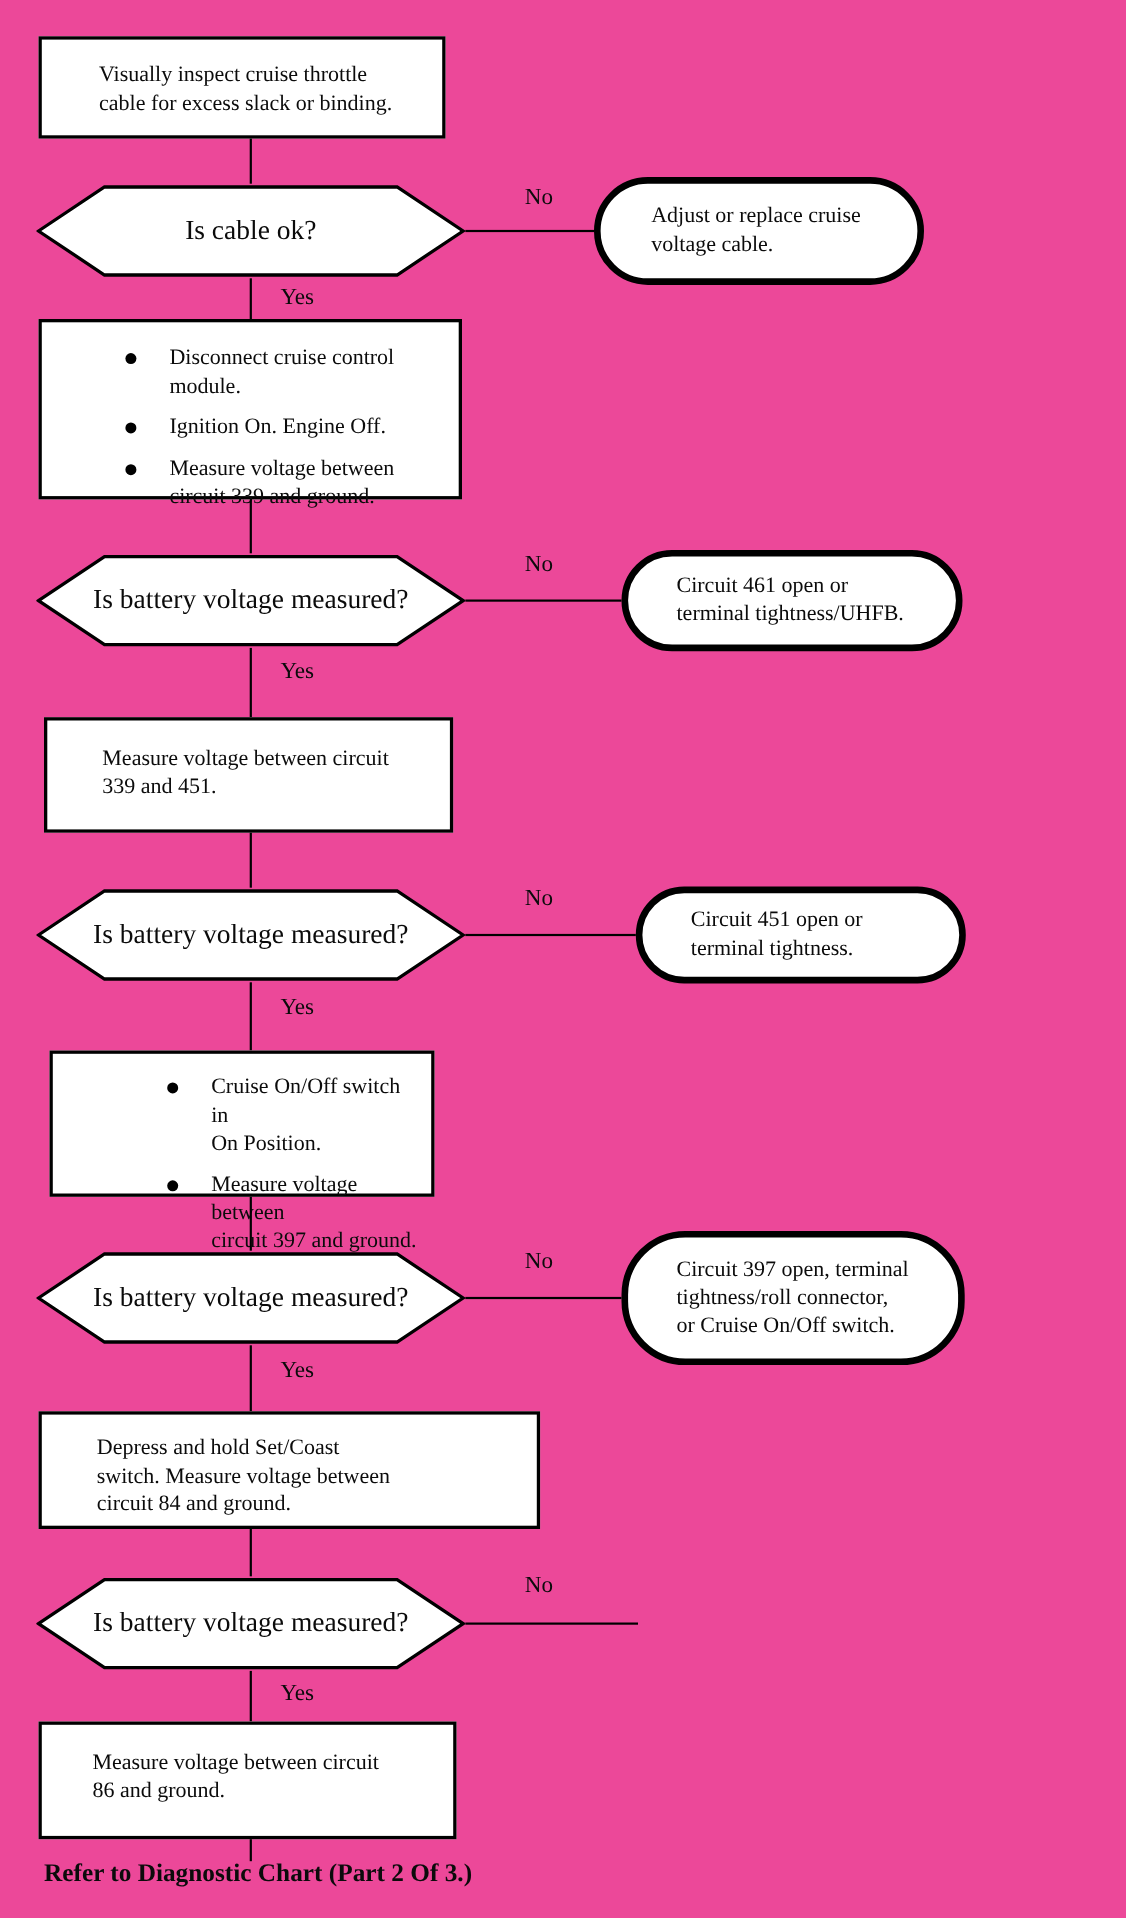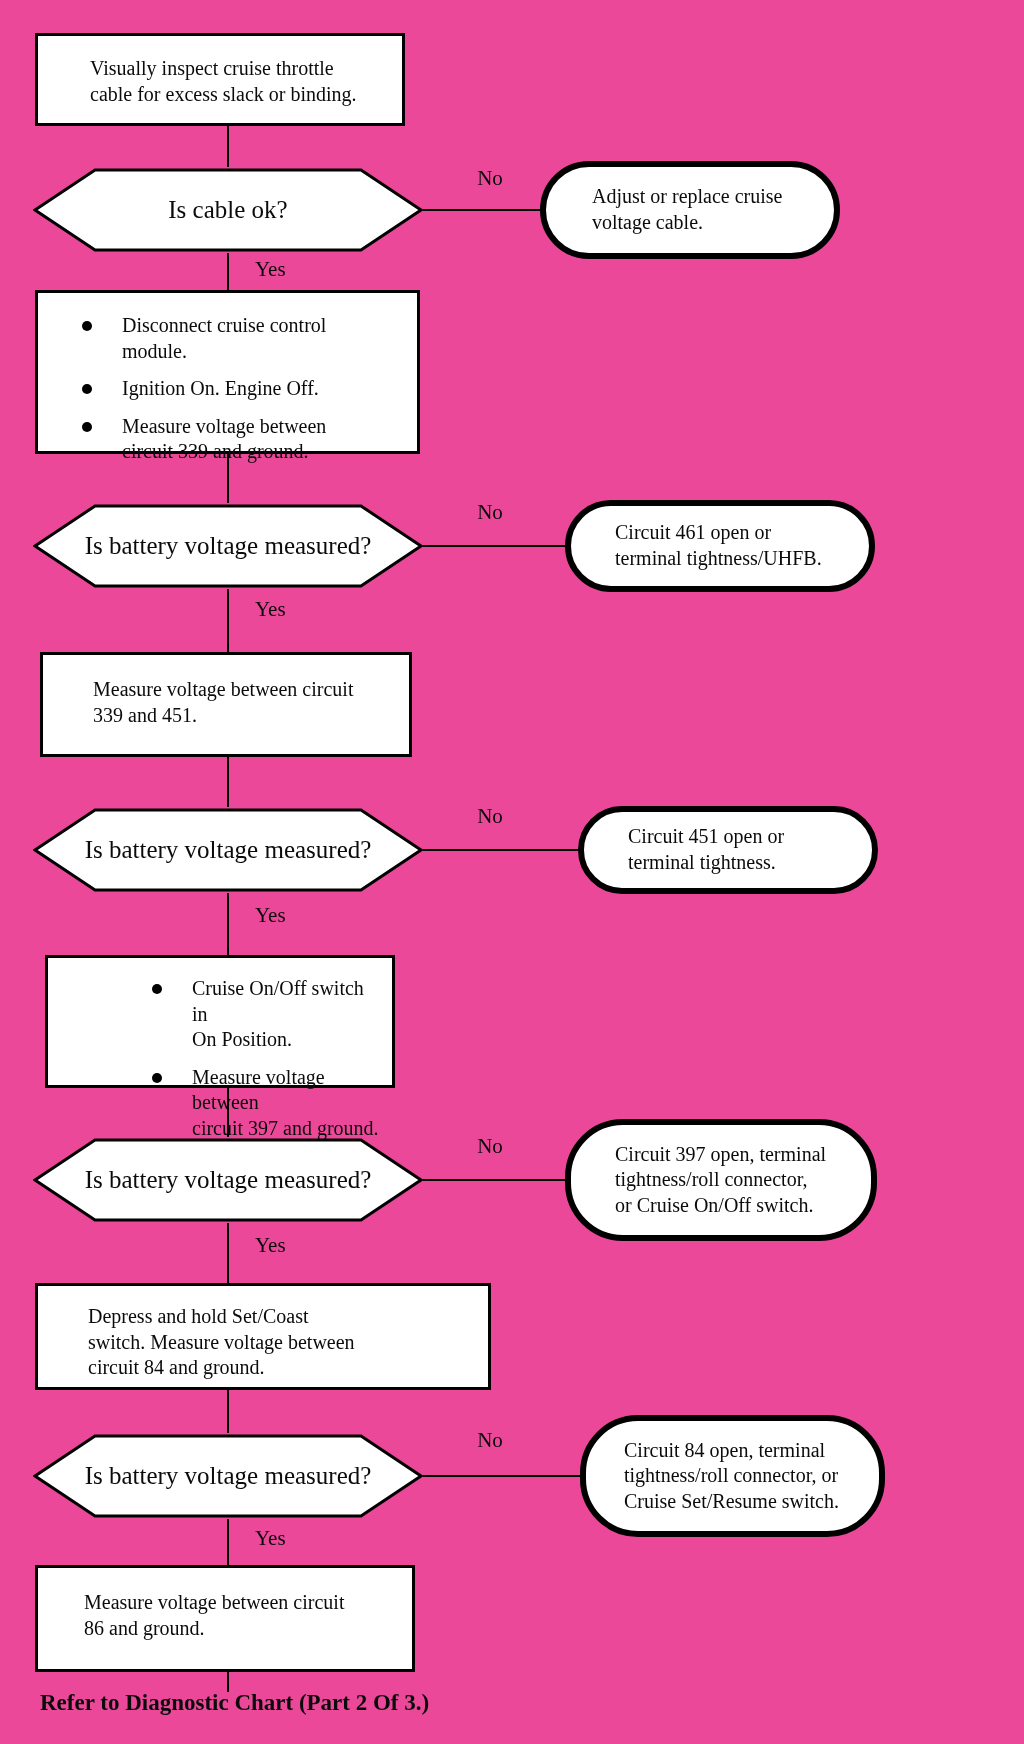"Disconnect cruise control" div.bullets { padding: 20px 24px 0 28px -> 20px 24px 0 60px }
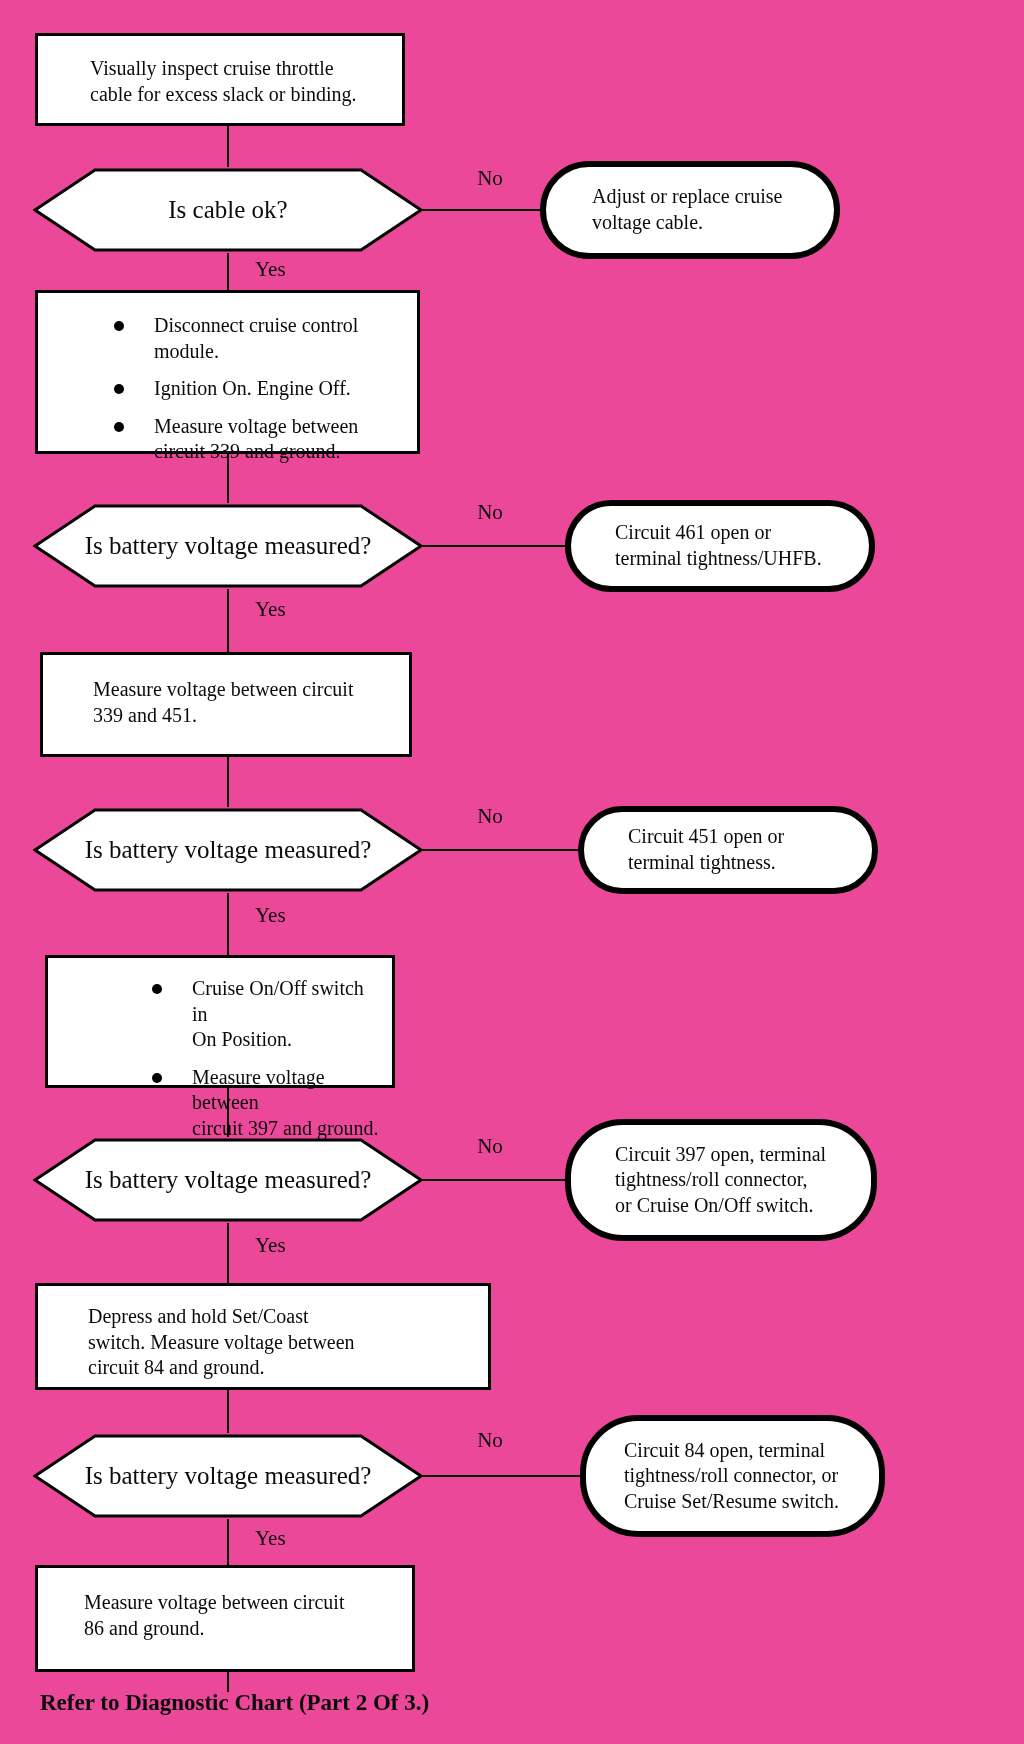"Circuit 84 open, terminal" div.node { html: <div> <div>Circuit 84 open, terminal tightness/roll connector, or Cruise Set/Resume switch.</div> </div> -> none }
